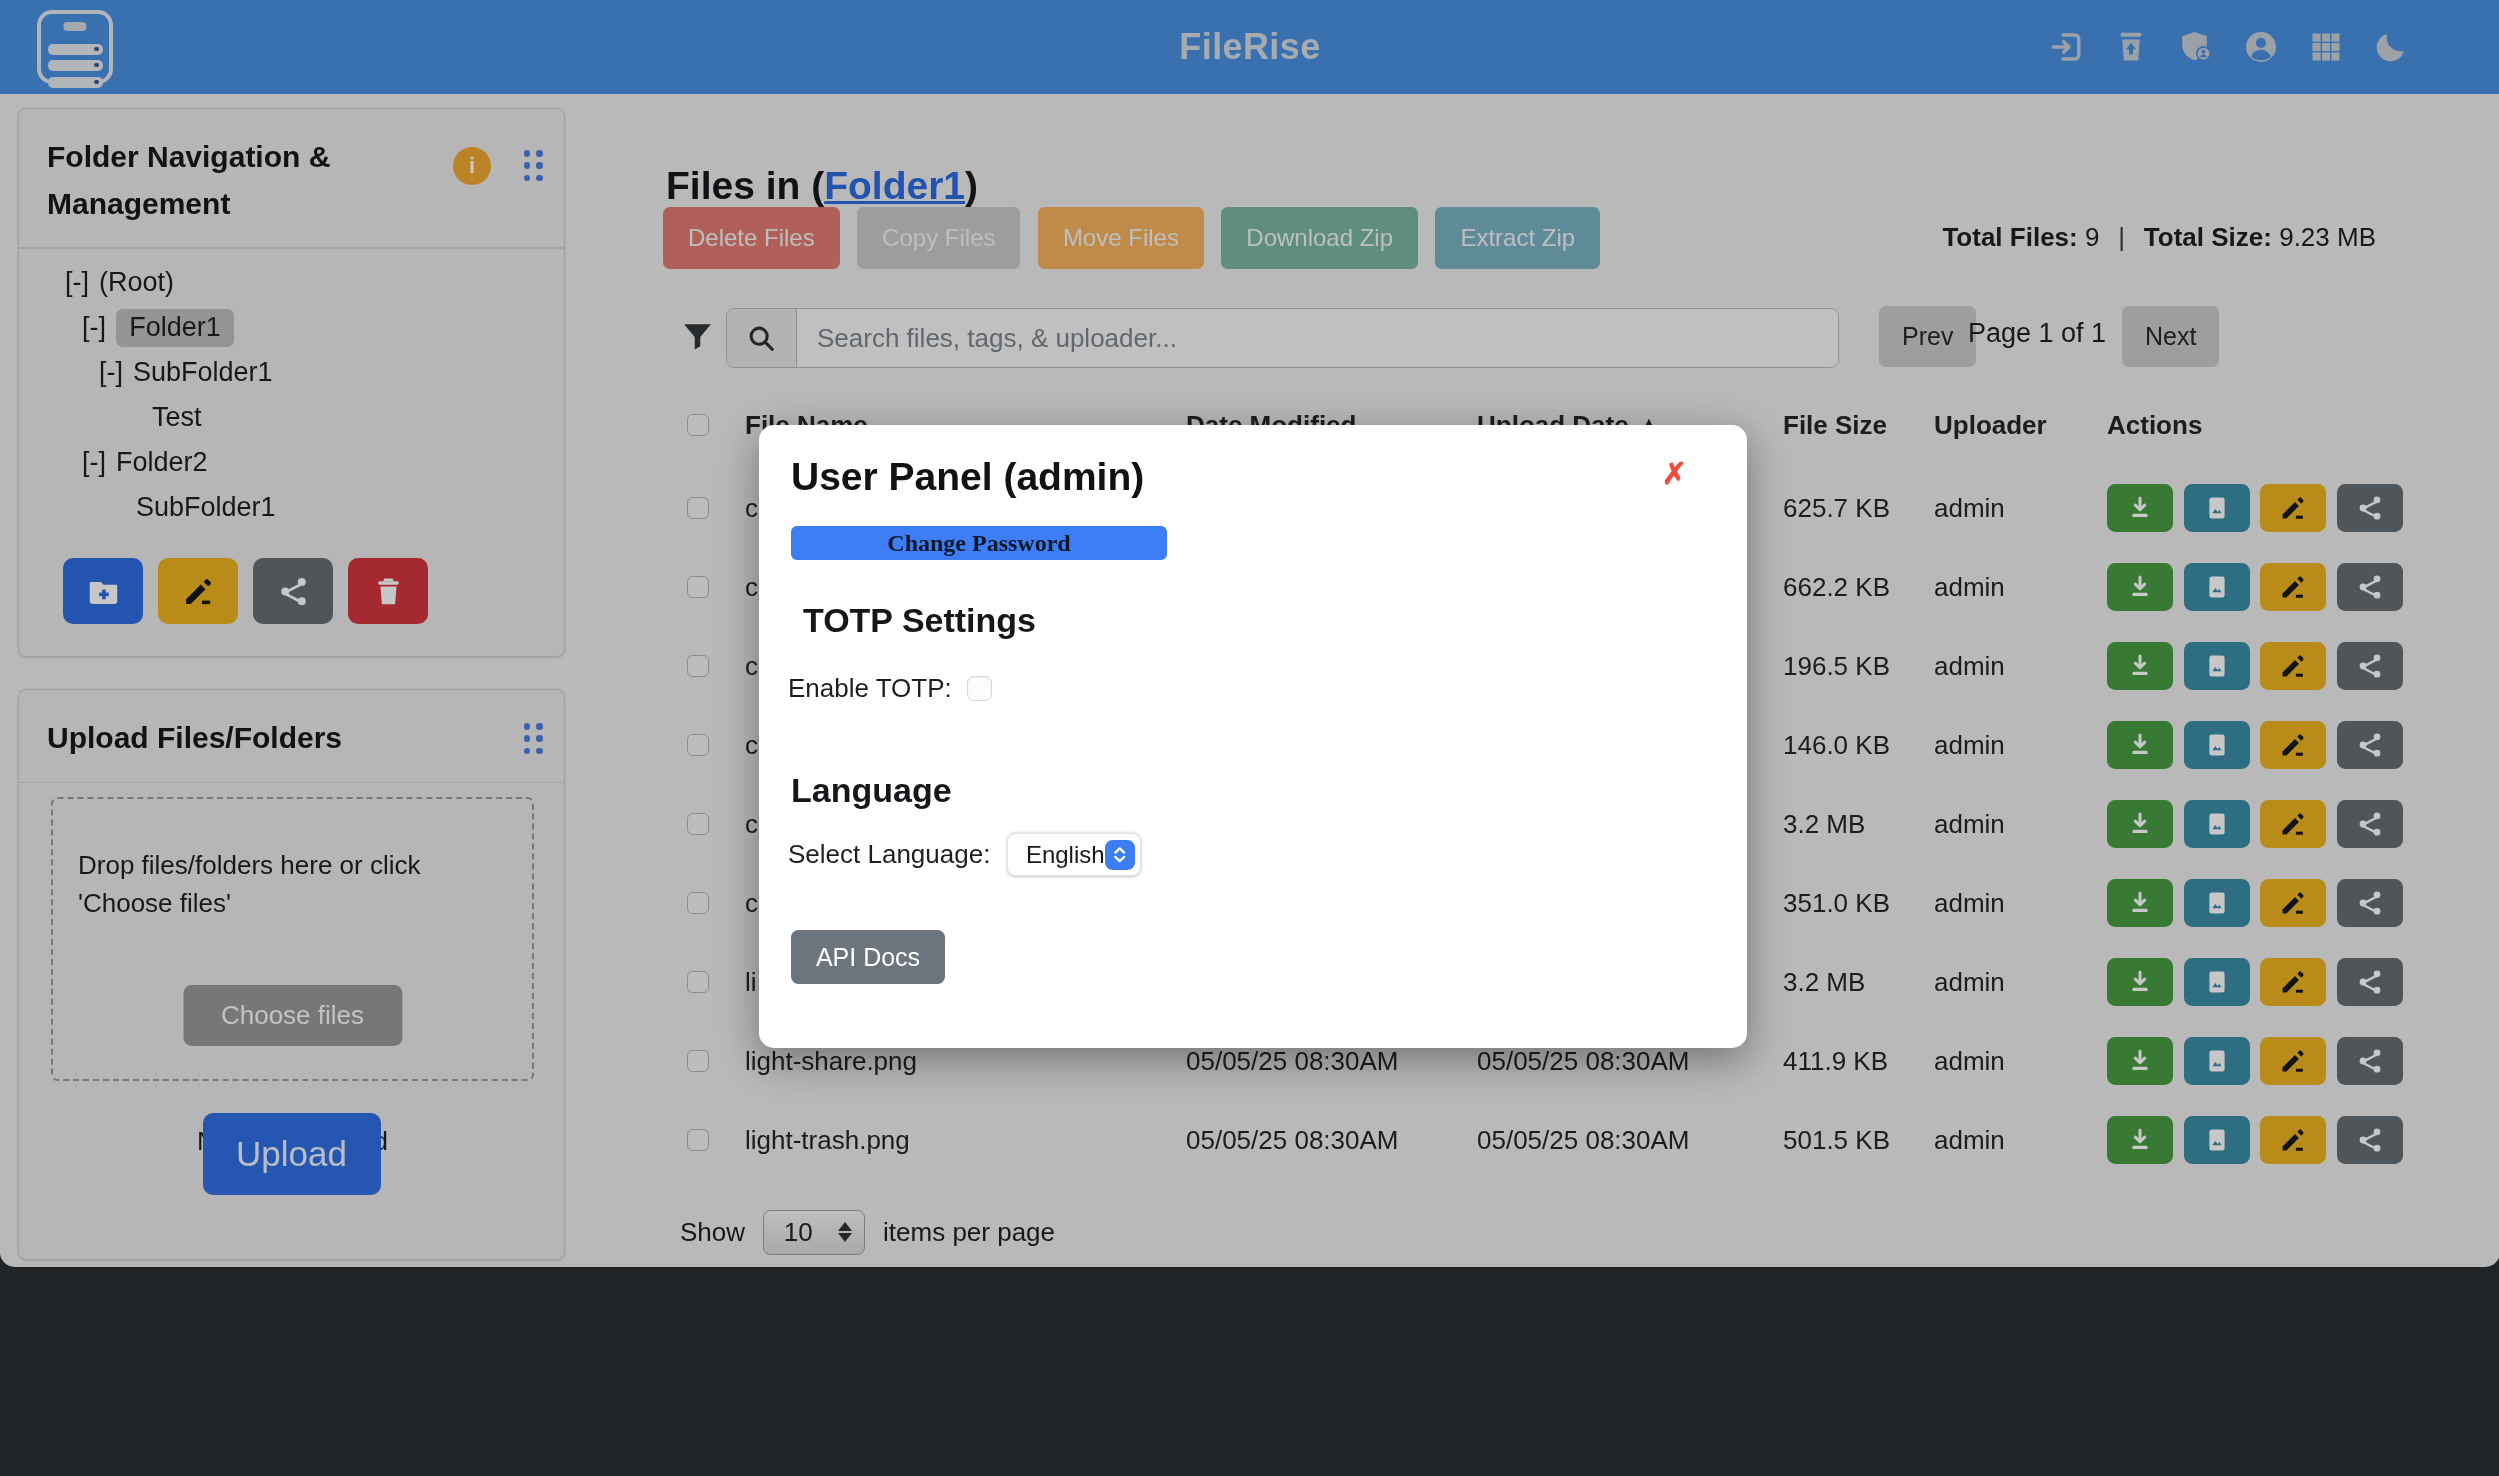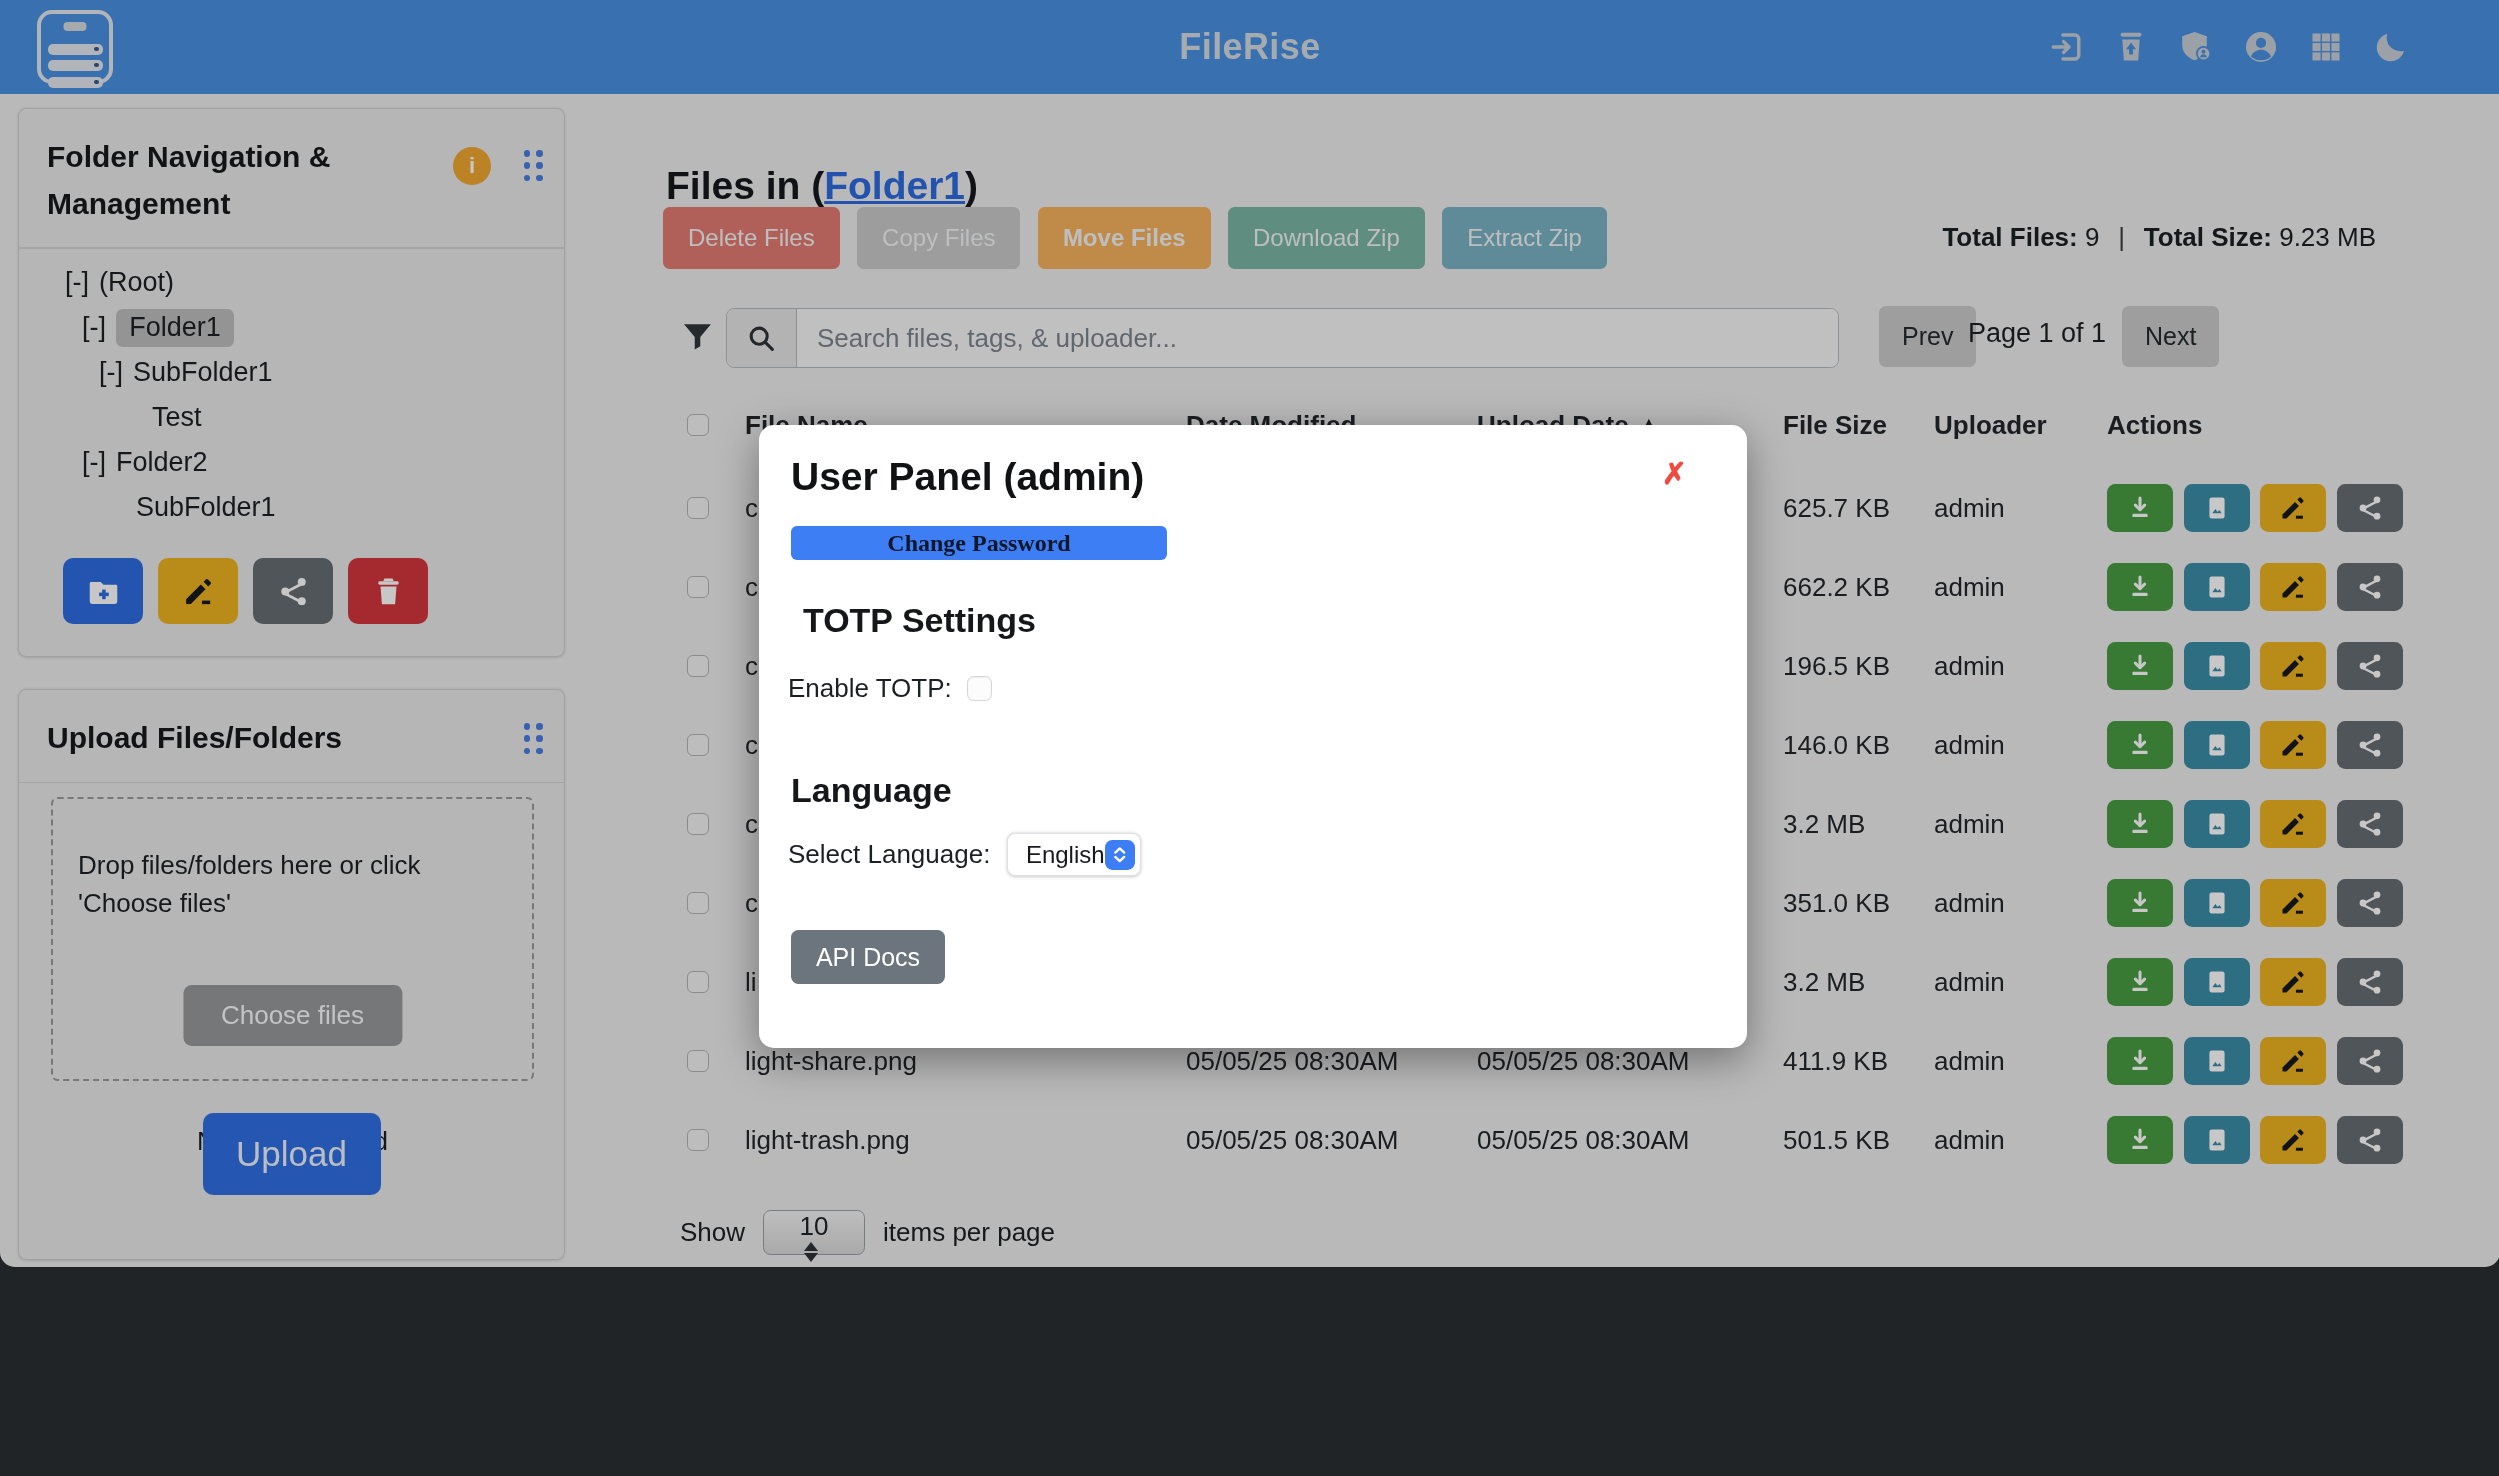"Move Files" button.tbtn { font-weight: bold -> none }
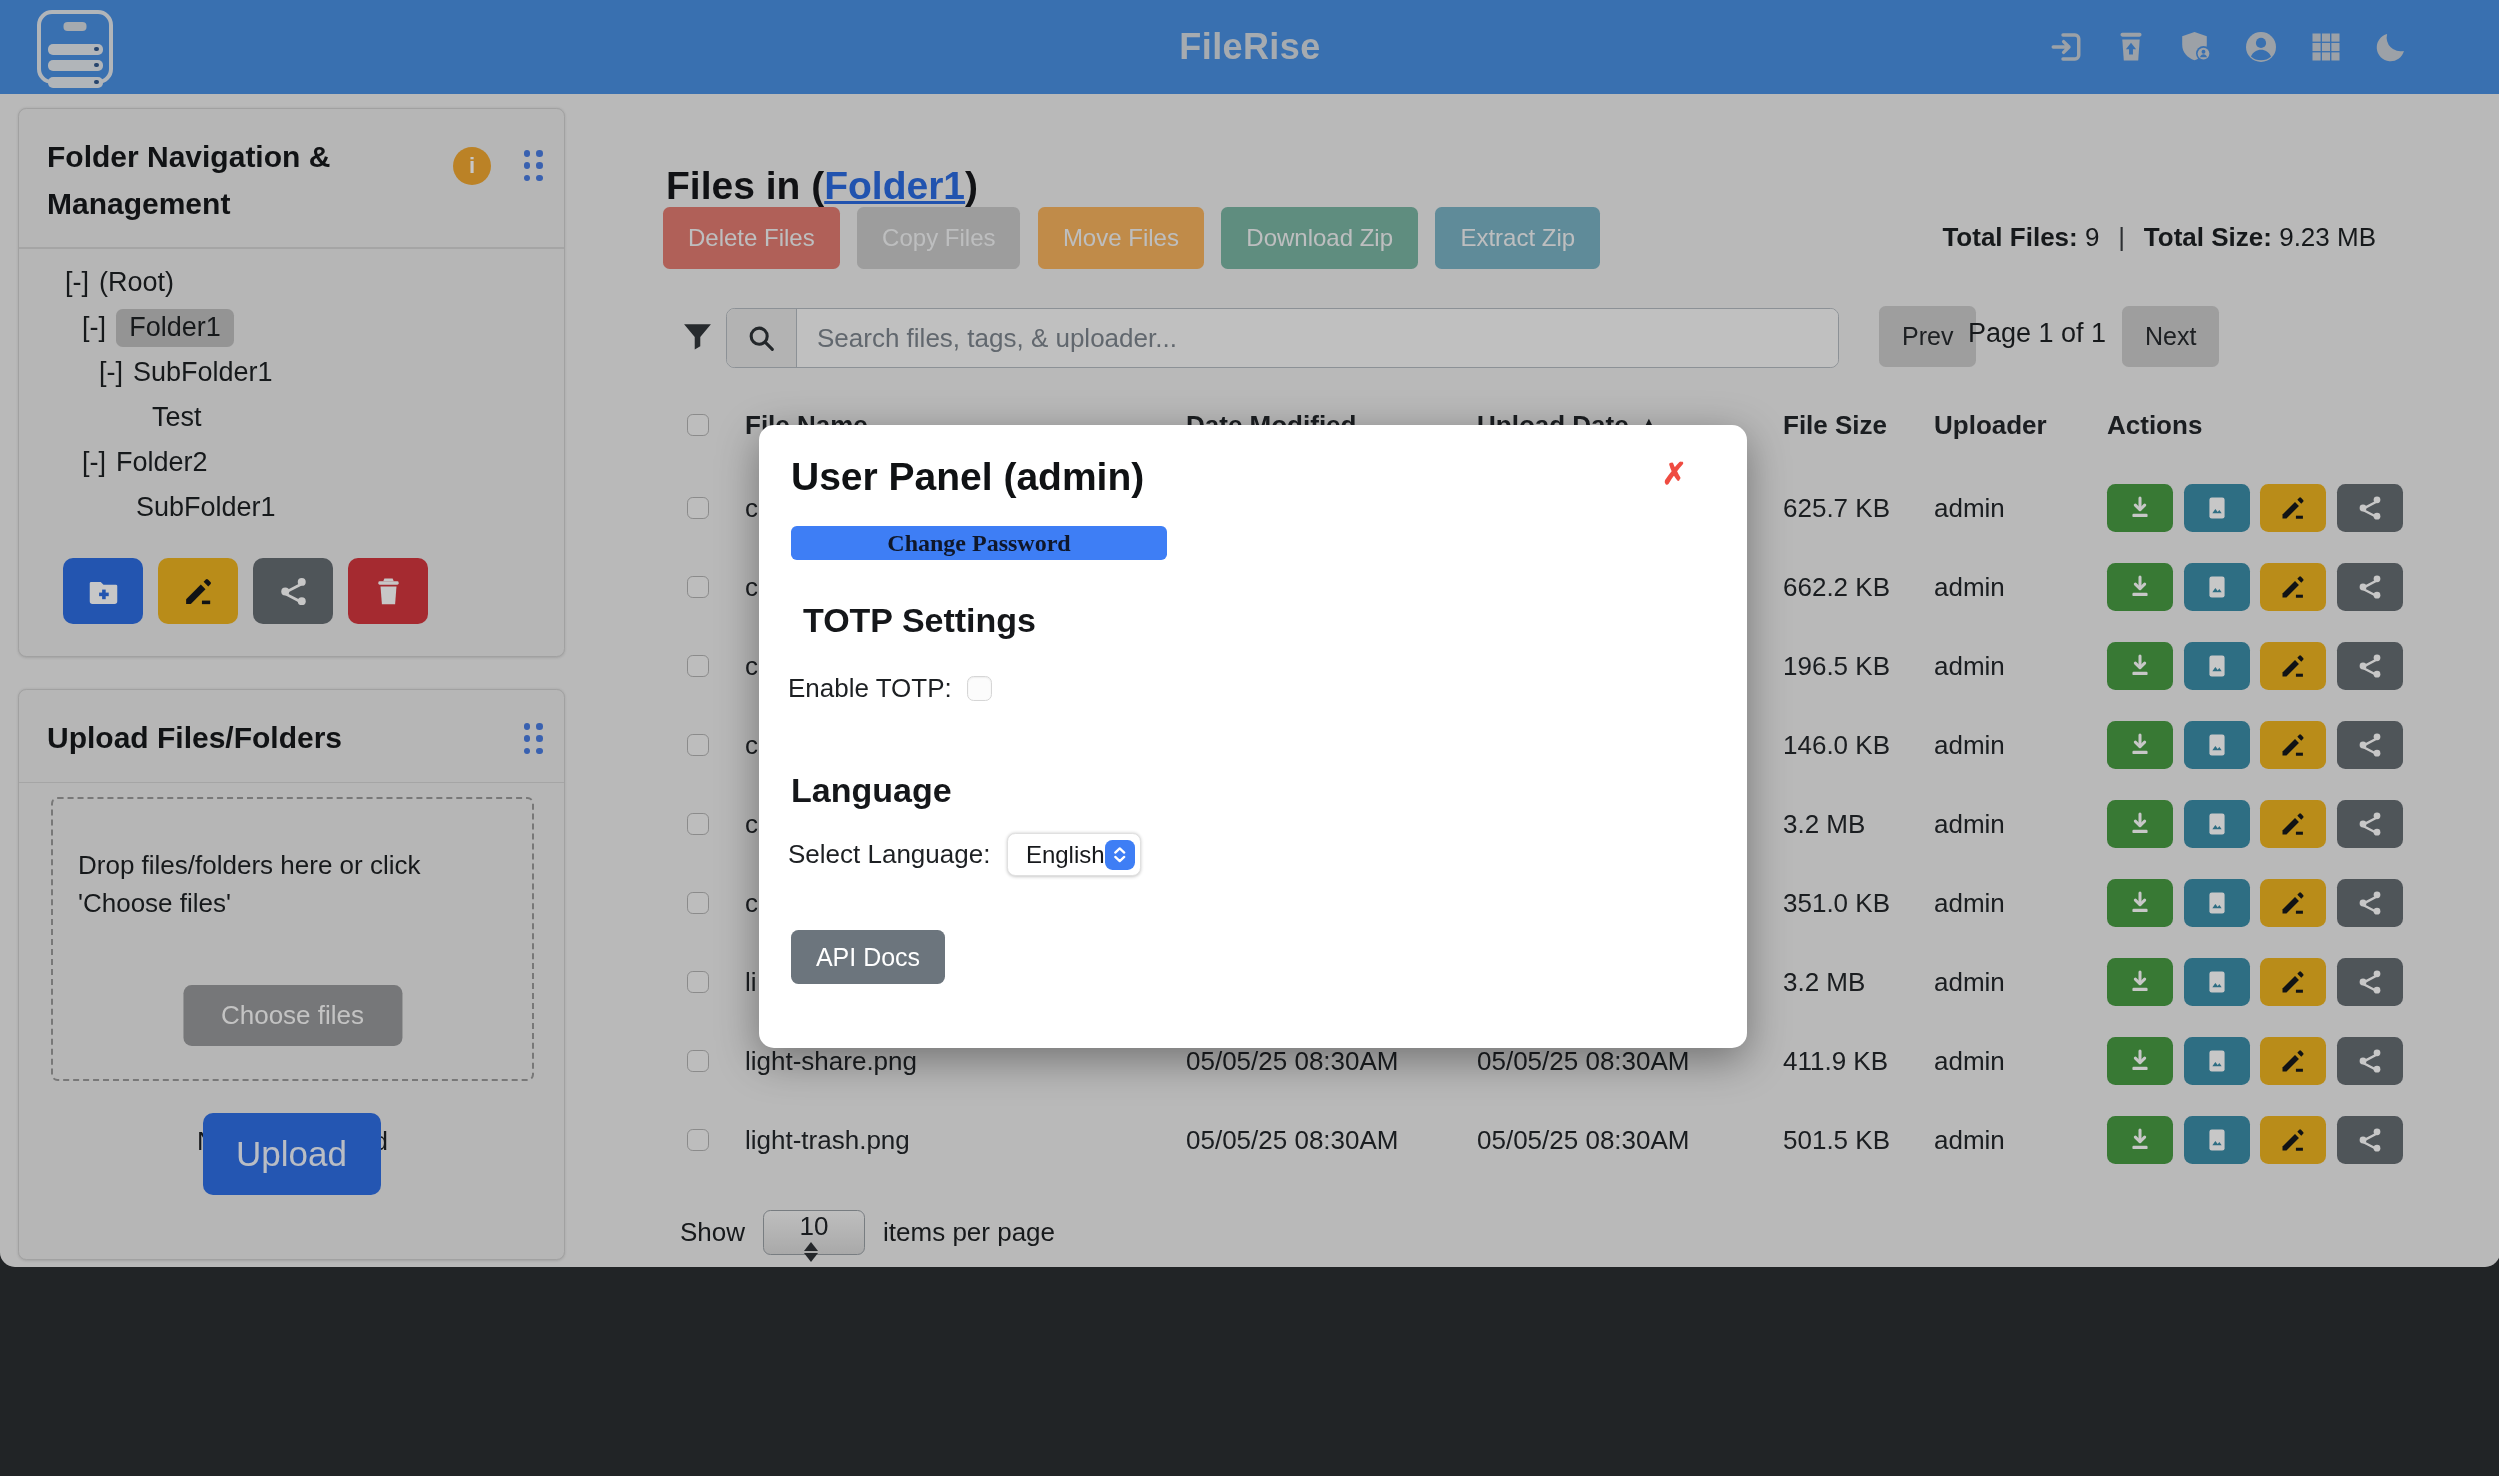"10" .ppselect { flex-direction: column -> none }
